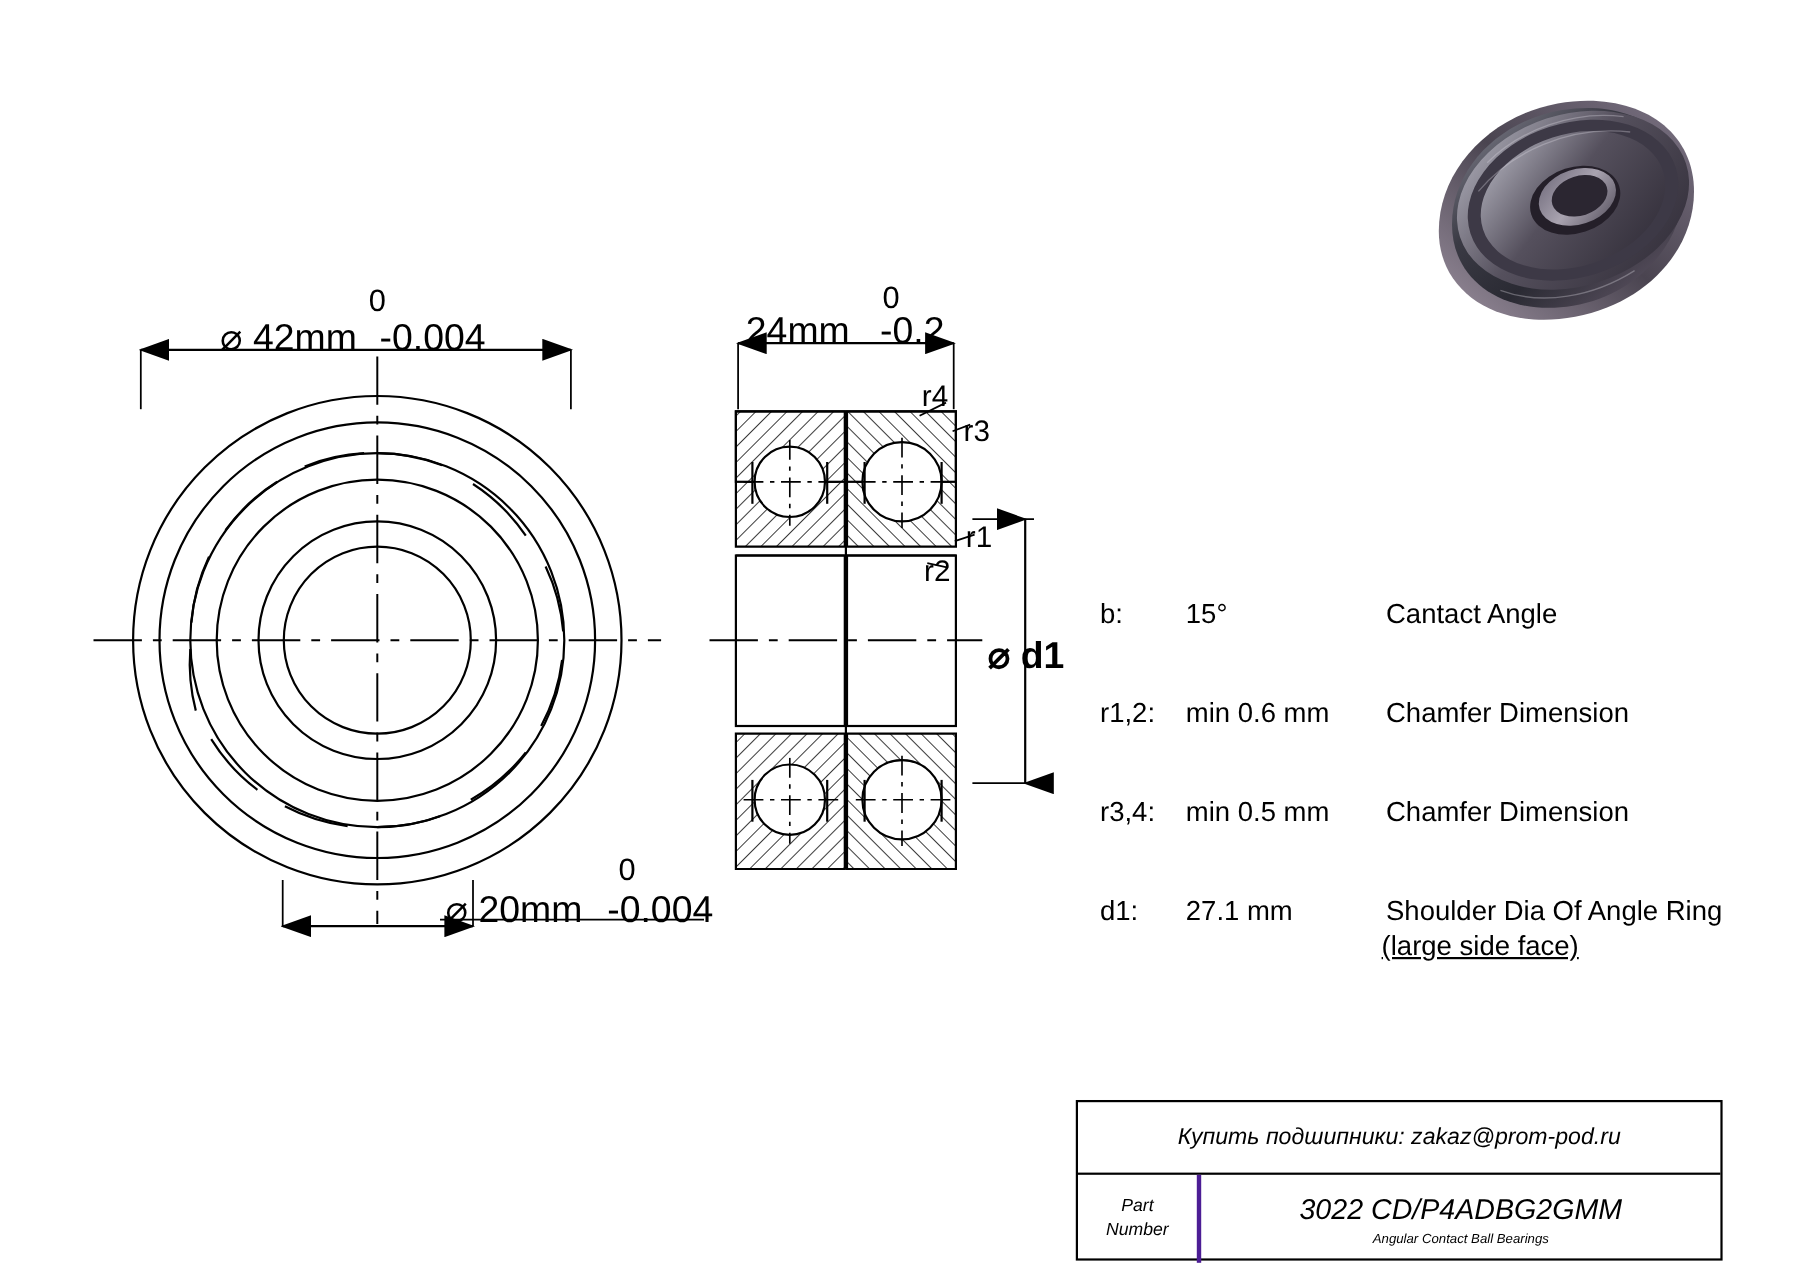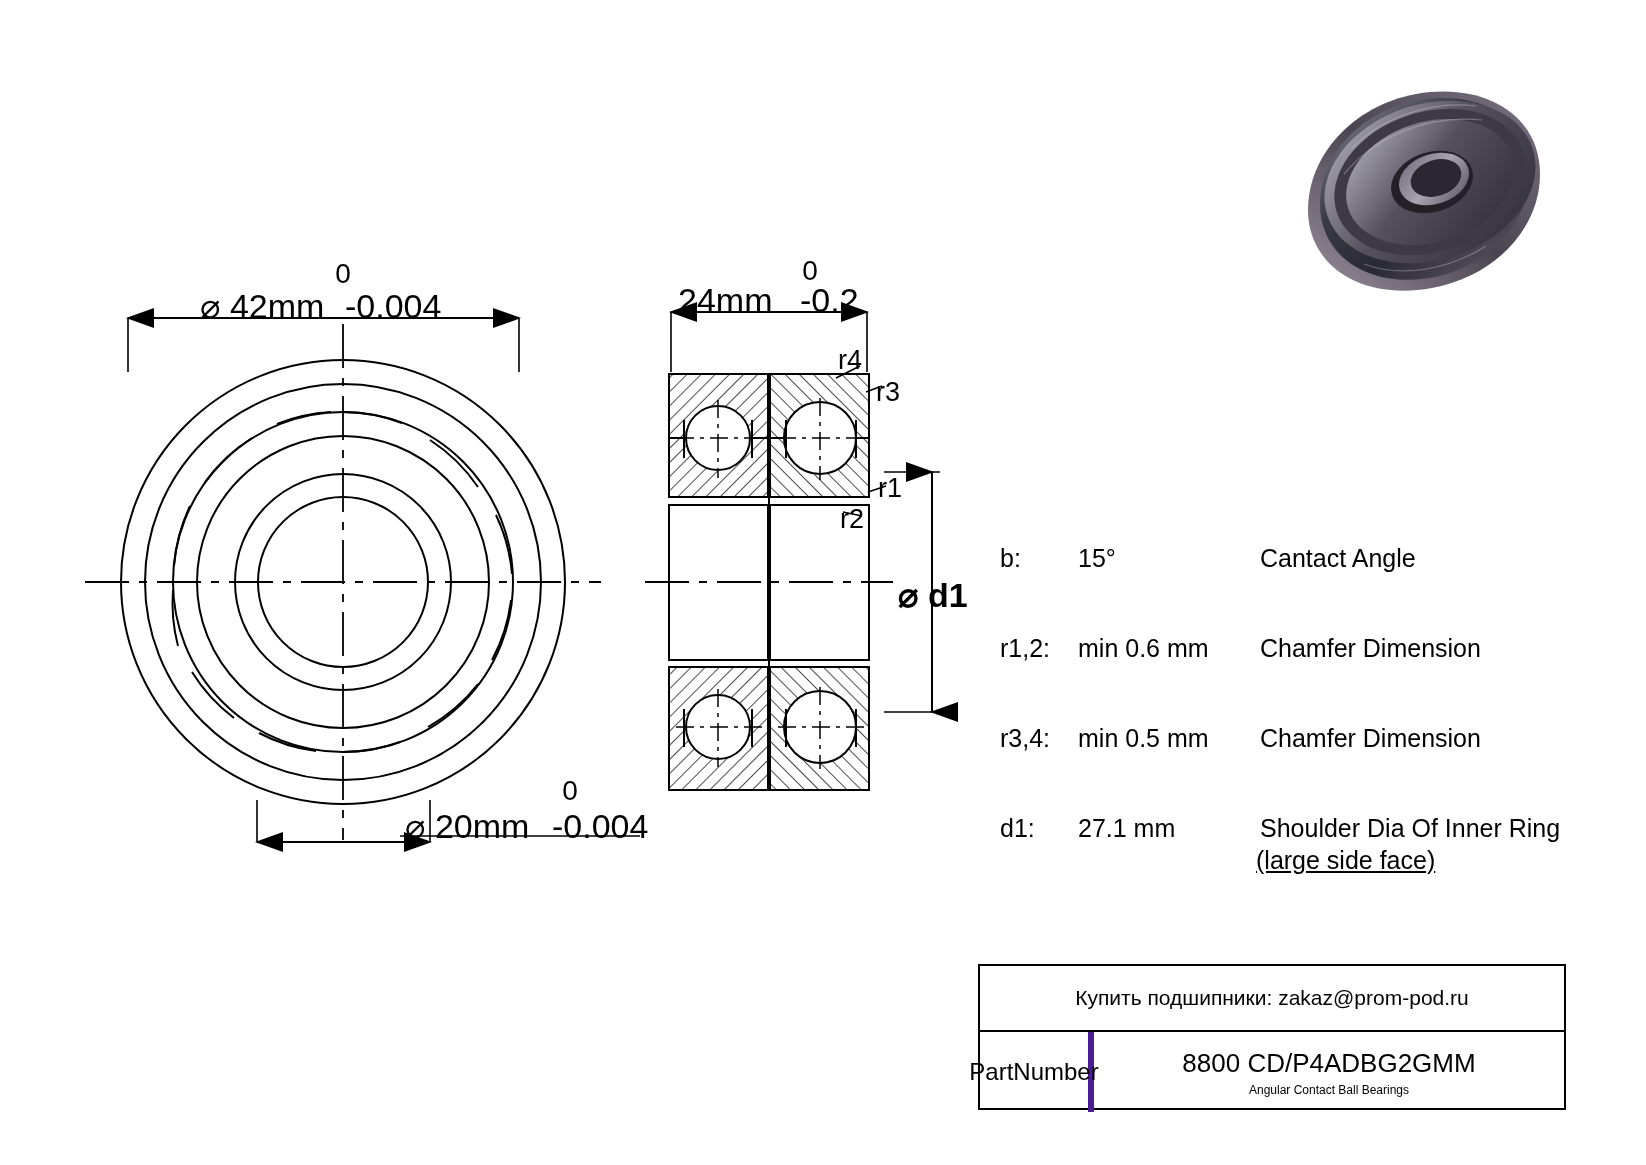"Shoulder Dia Of Inner Ring" span.spec-desc { text: Inner -> Angle }
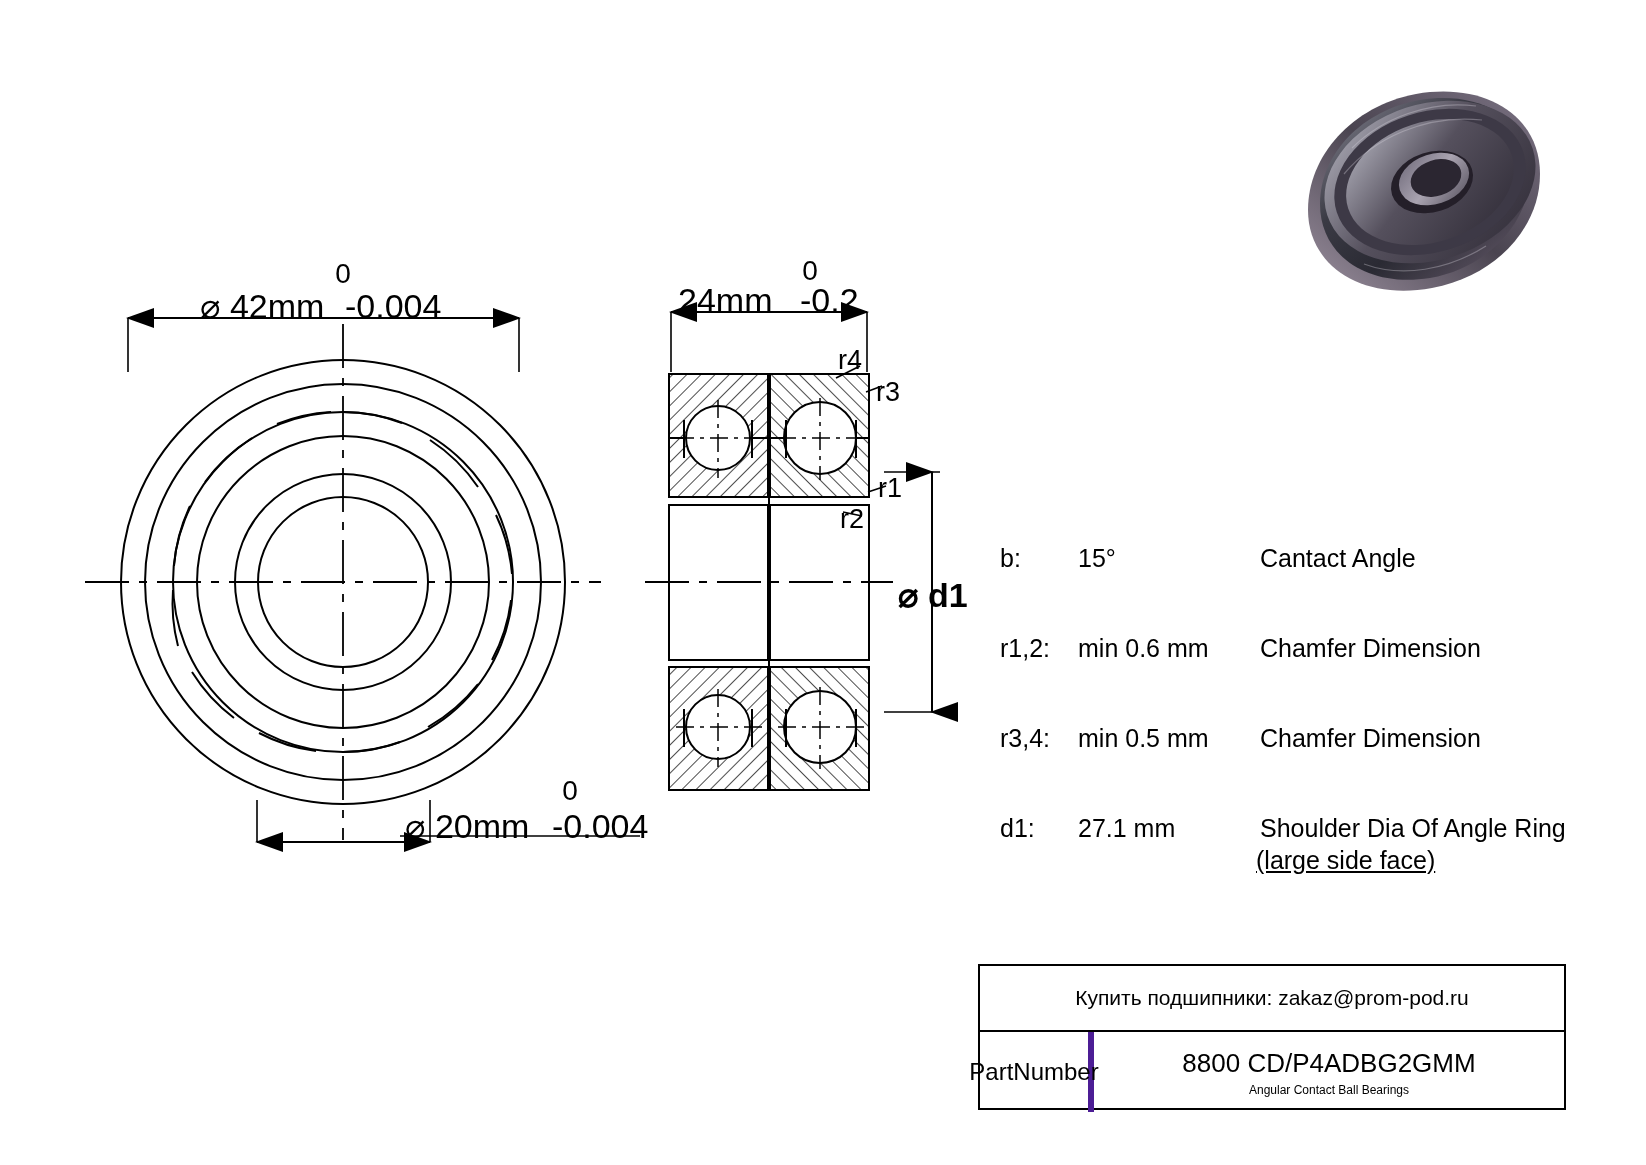"Купить подшипники: zakaz@prom-pod.ru" .titleblock { font-style: none -> italic; top: 964px -> 1000px }
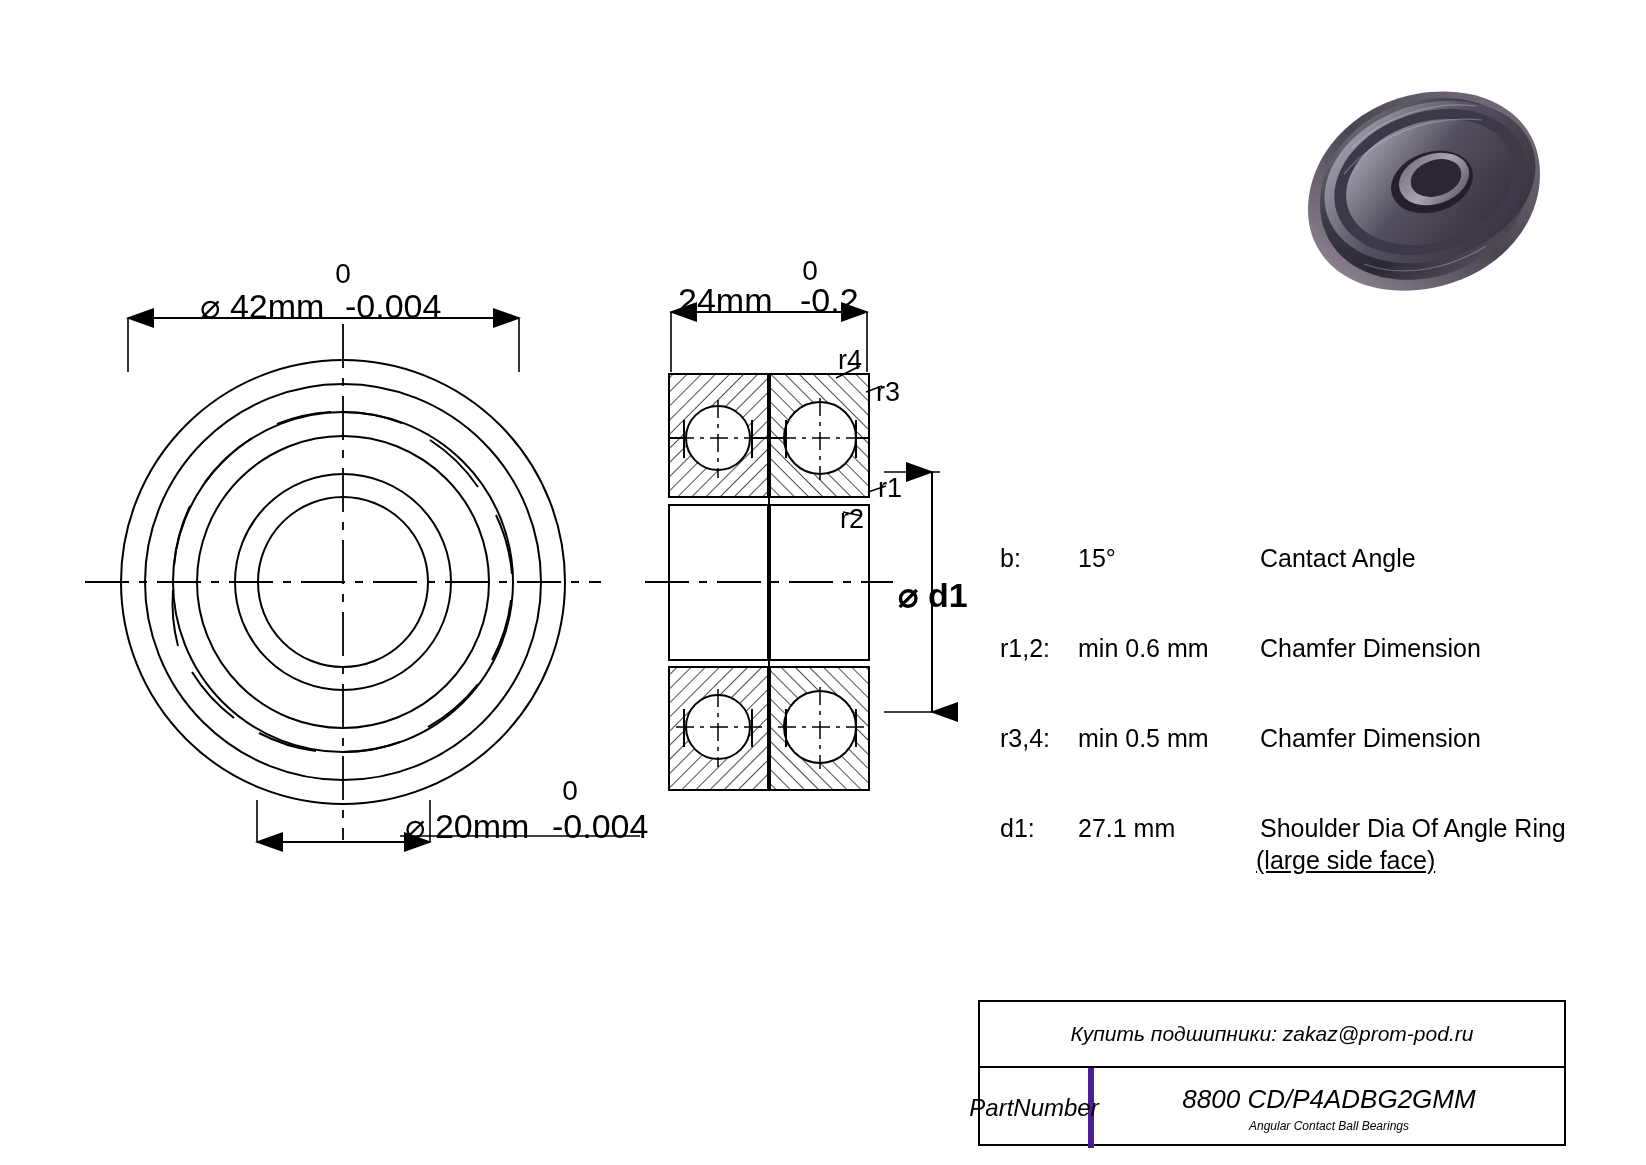"Part" .tb-label { border-right: 6px solid #4c1d95 -> 4px solid #4c1d95; flex-direction: none -> column; font-size: 24px -> 16px }
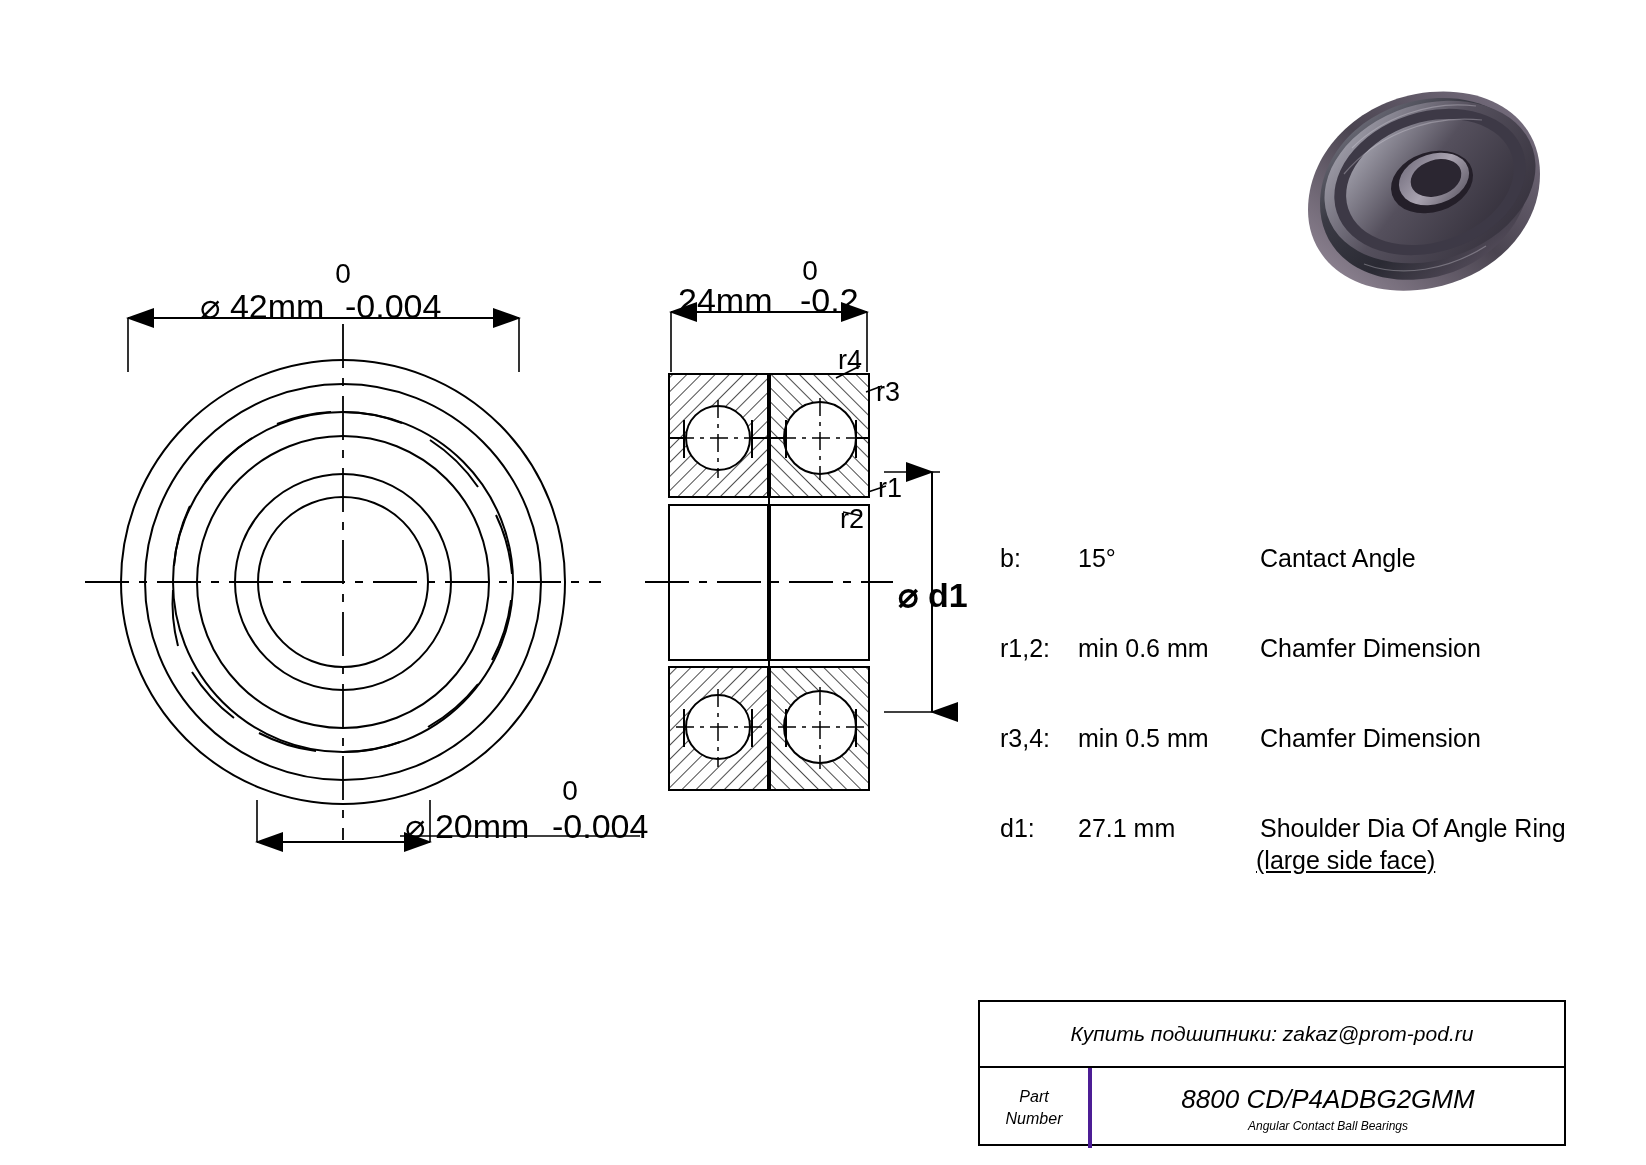"8800 CD/P4ADBG2GMM" div.tb-part { text: 8800 -> 3022 }
